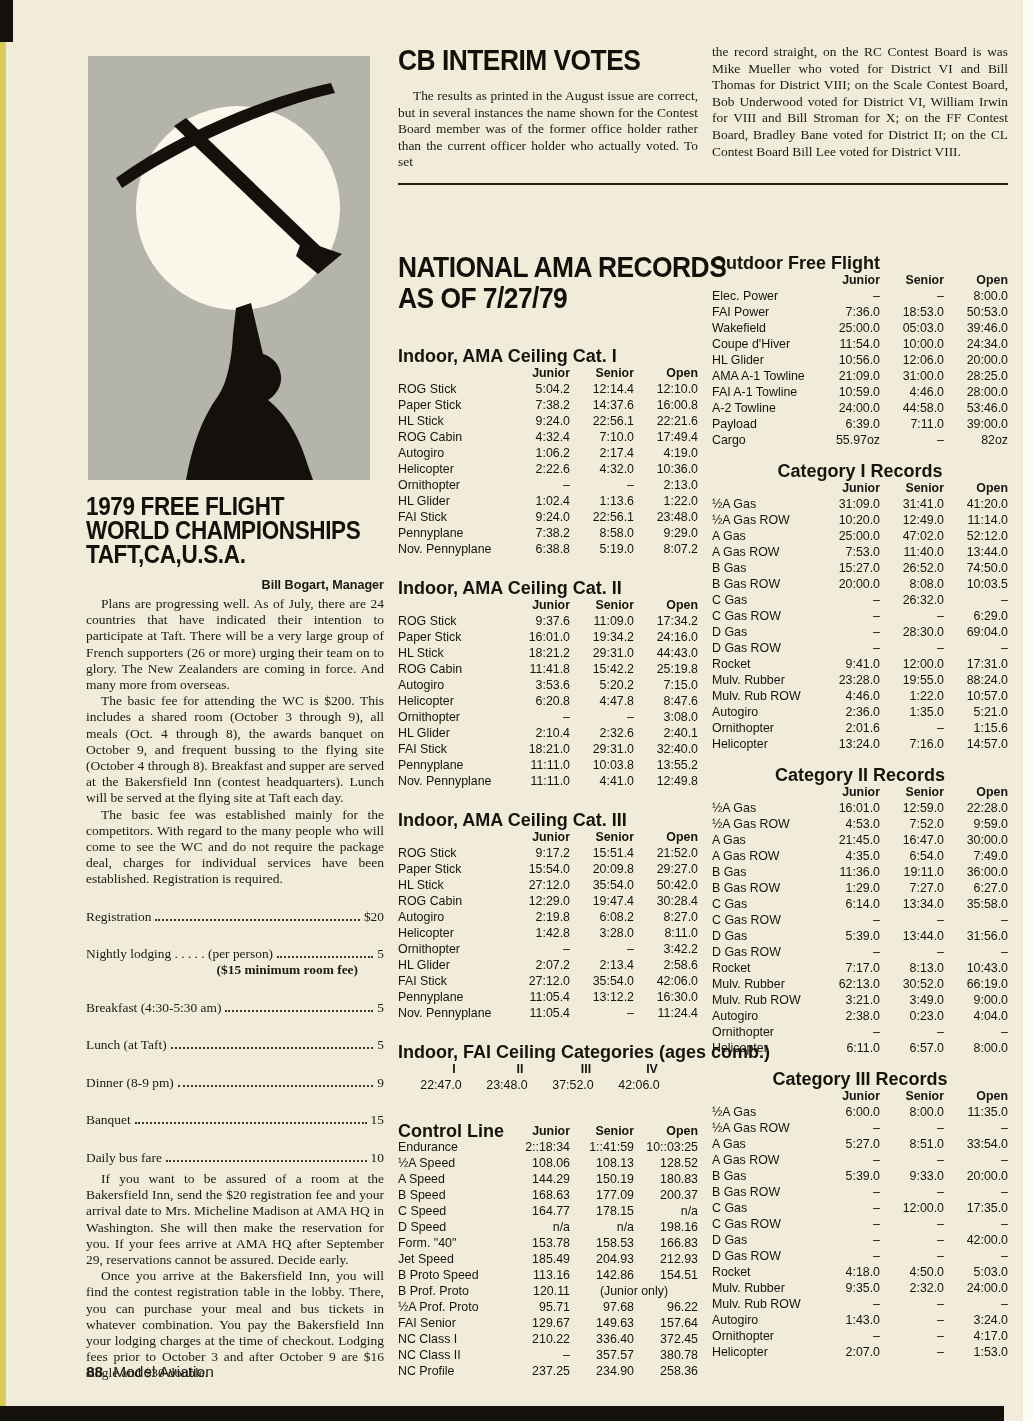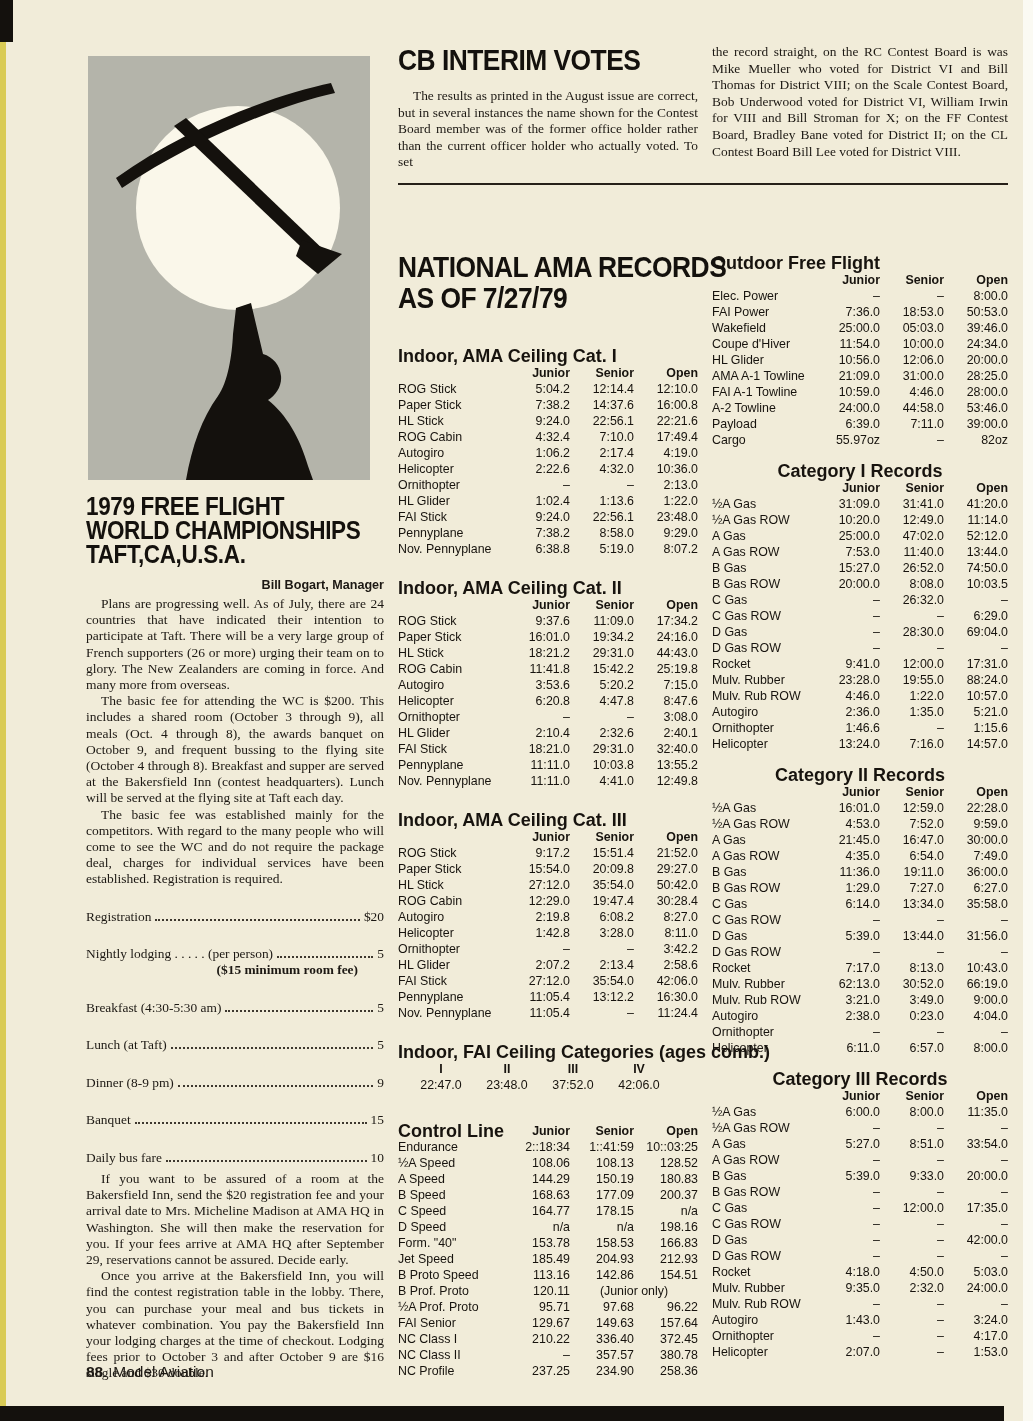"Junior" .thead { justify-content: none -> center }
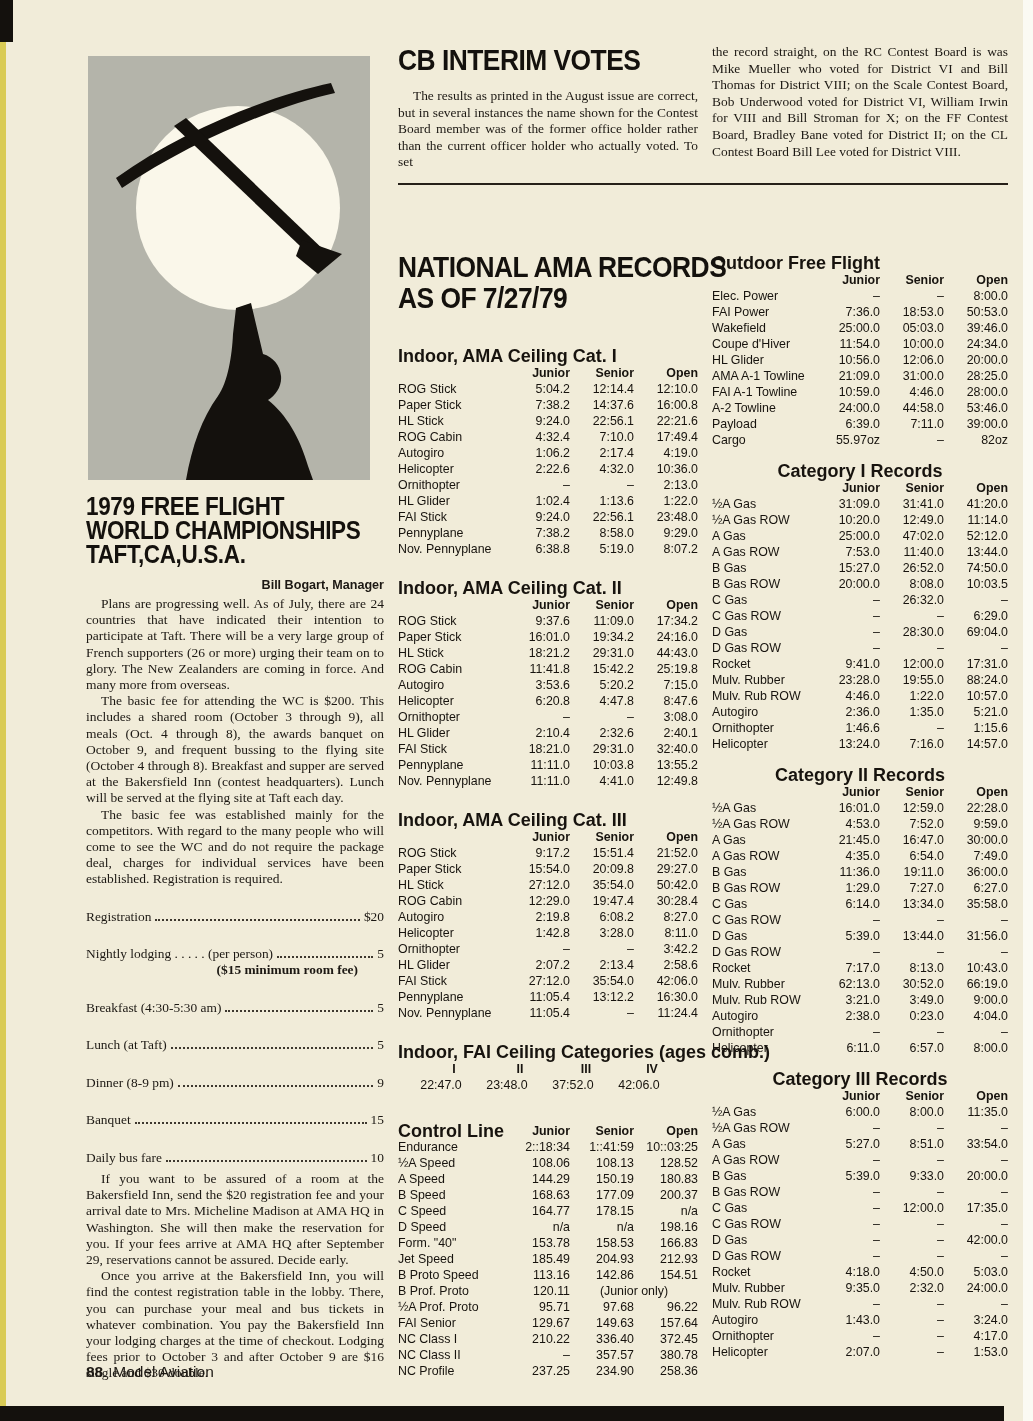"1:46.6" span.tcell { text: 1:46.6 -> 2:01.6 }
